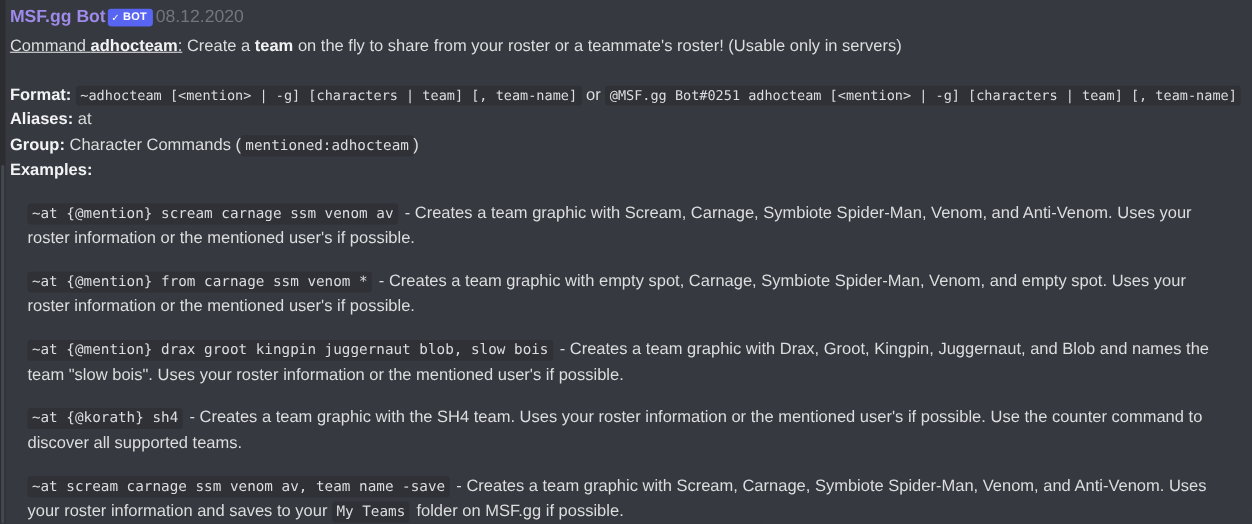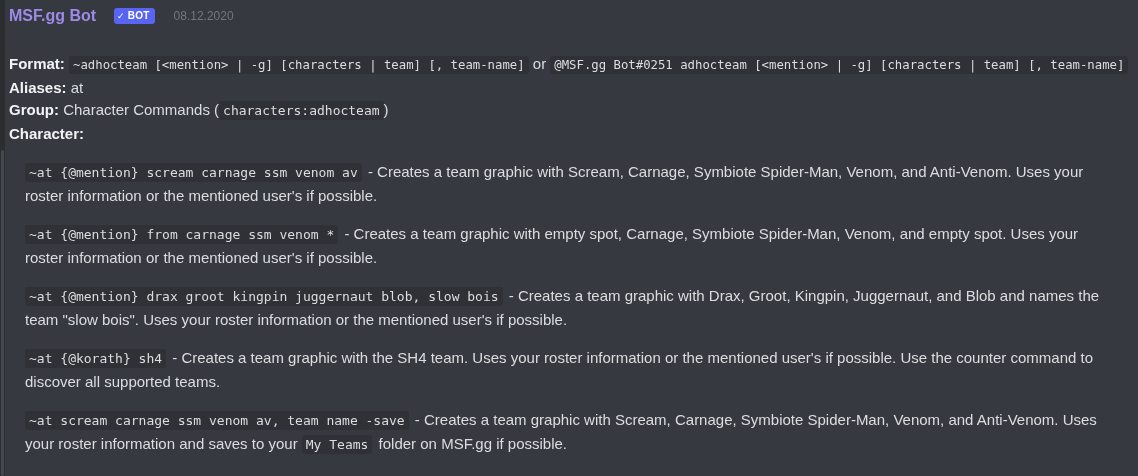"MSF.gg Bot" .msg-header { gap: 18px -> 2px }
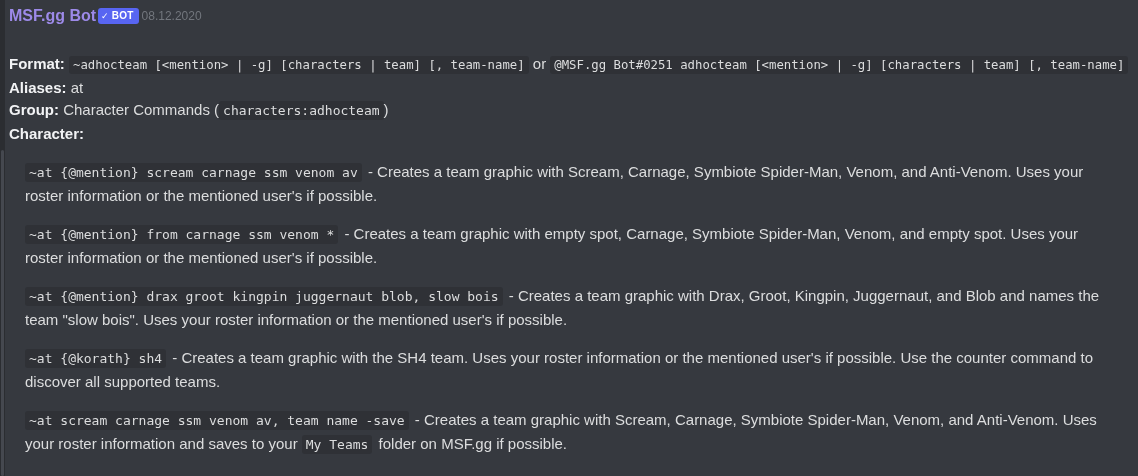"08.12.2020" .timestamp { font-size: 12px -> 16px }
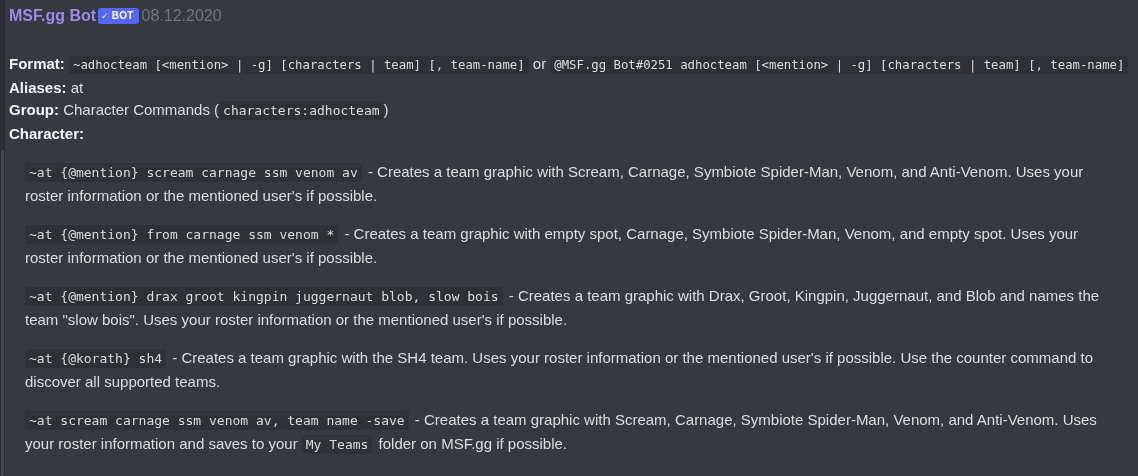"Command adhocteam: Create a team" div.line { html: none -> <div><span><span>Command </span><strong>adhocteam</strong><span>:</span></span><span> Create a </span><strong>team</strong><span> on the fly to share from your roster or a teammate's roster! (Usable only in servers)</span></div> }
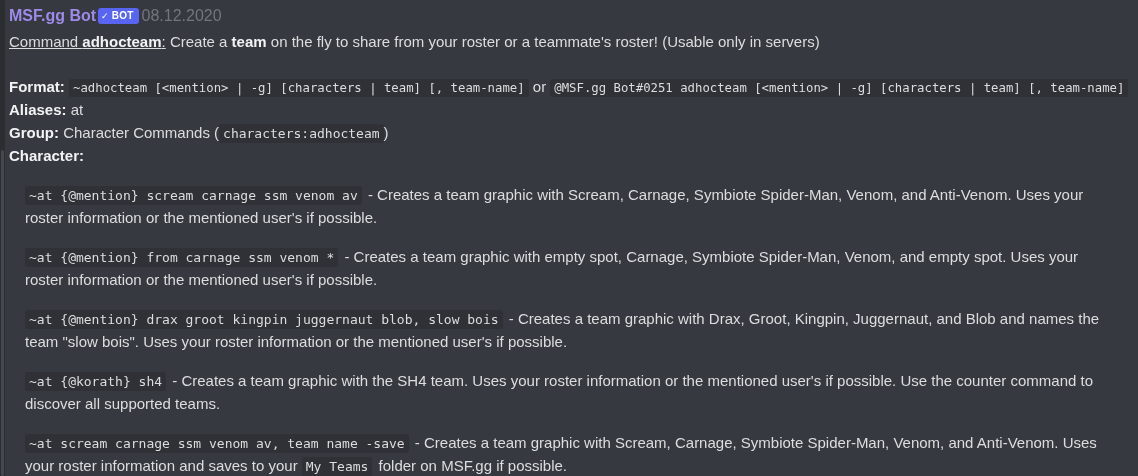"characters:adhocteam" code { text: characters:adhocteam -> mentioned:adhocteam }
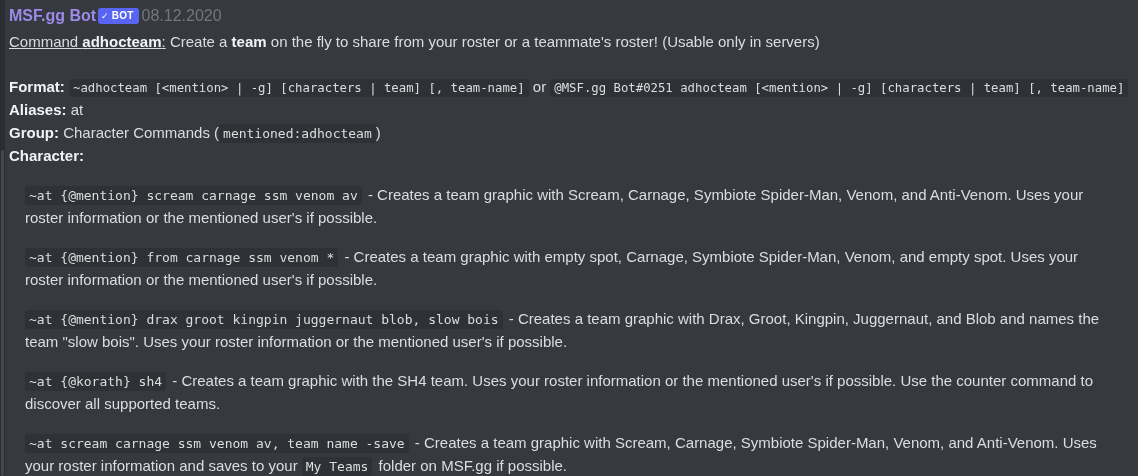"Character:" strong { text: Character -> Examples }
